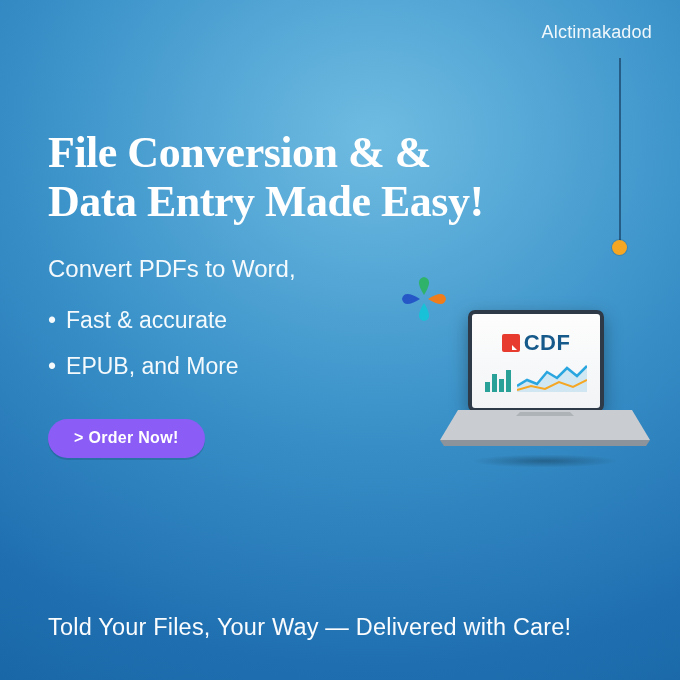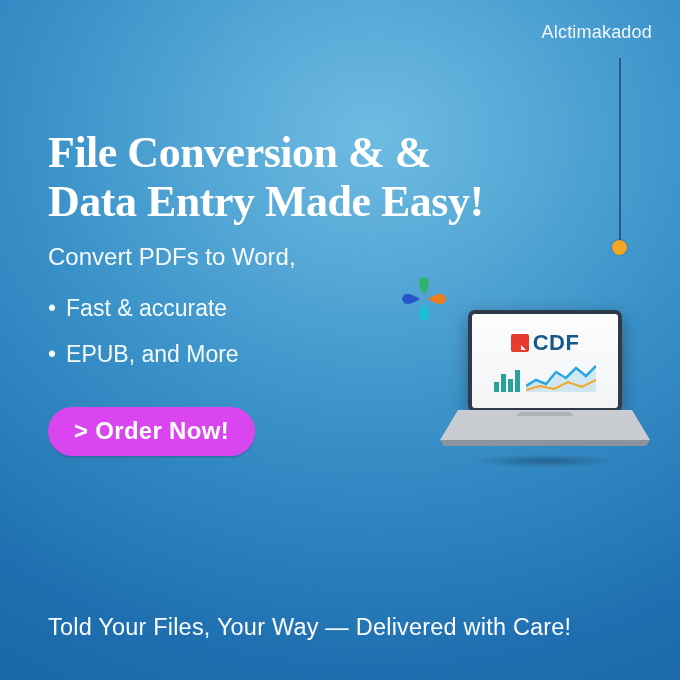"Convert PDFs to Word," .subhead { margin-top: 16px -> 28px }
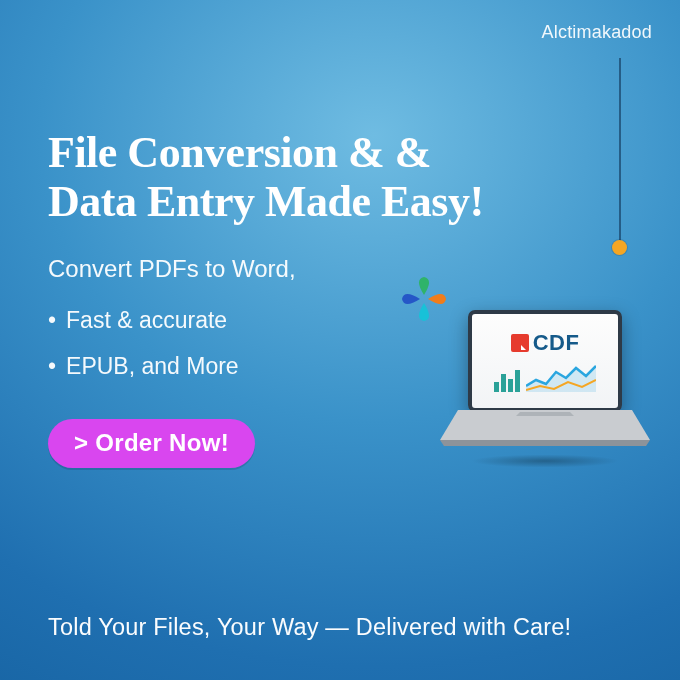"CDF" .screen { width: 154px -> 136px }
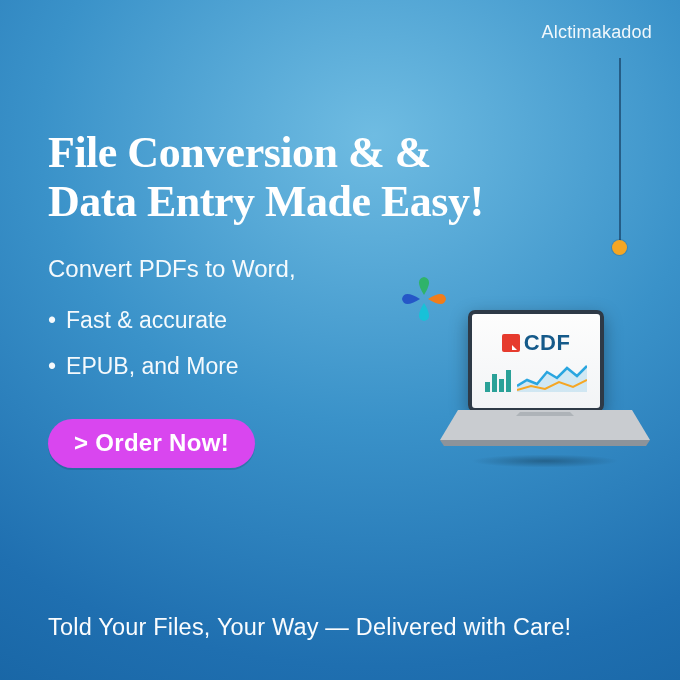"> Order Now!" .cta { background: #d946ef -> #8b5cf6; font-size: 24px -> 16px }
